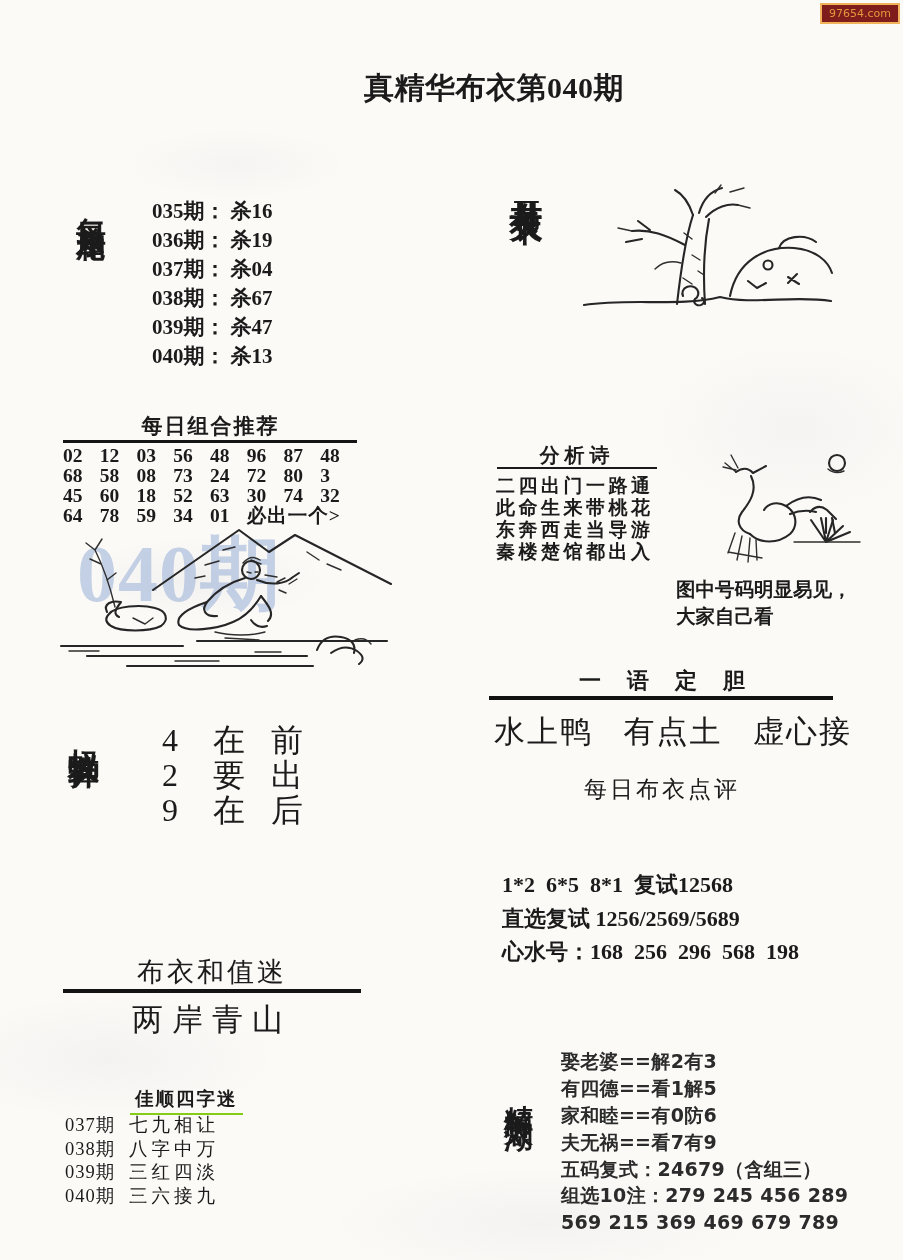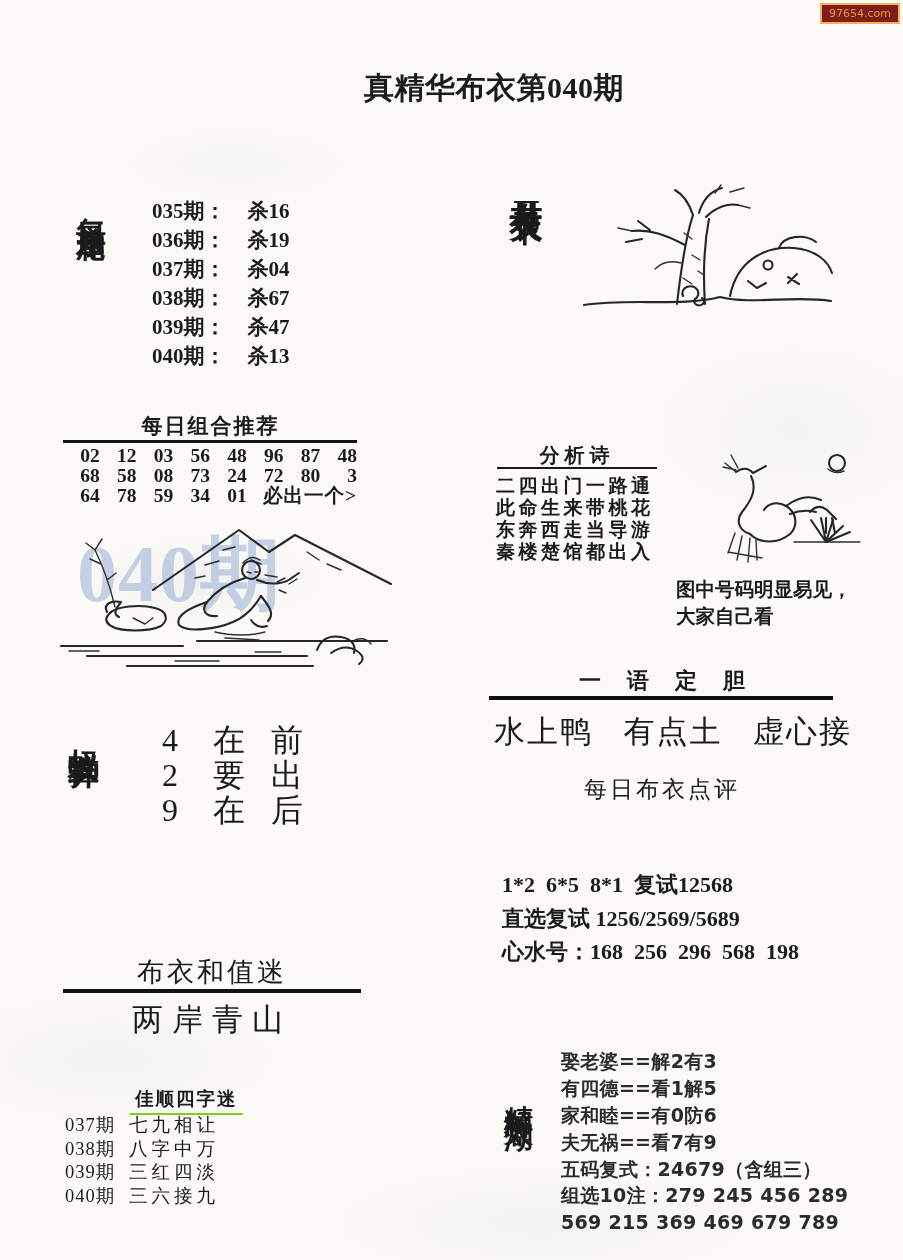"杀16" .kill-row .val { margin-left: 22px -> 5px }
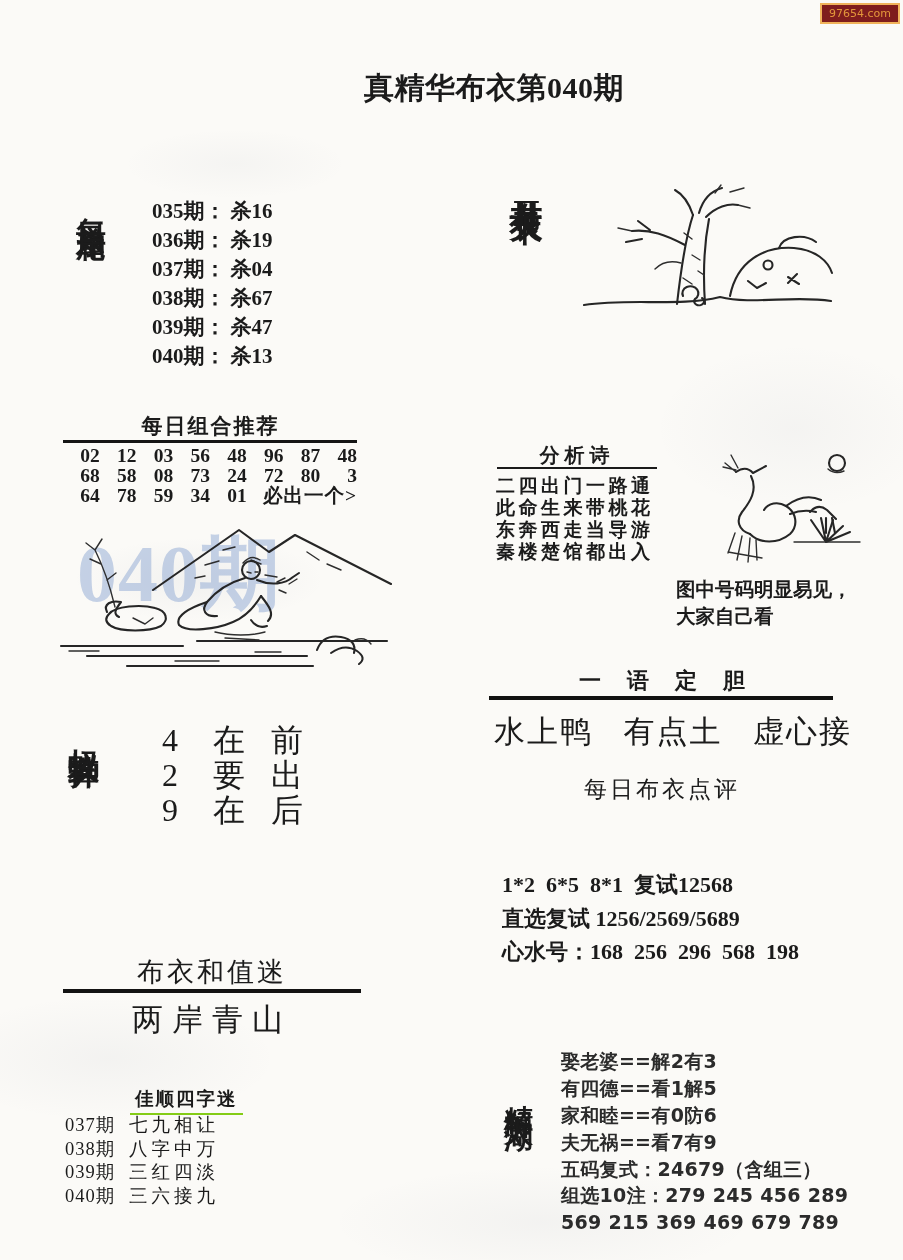"02" .combo-row span { text-align: right -> left }
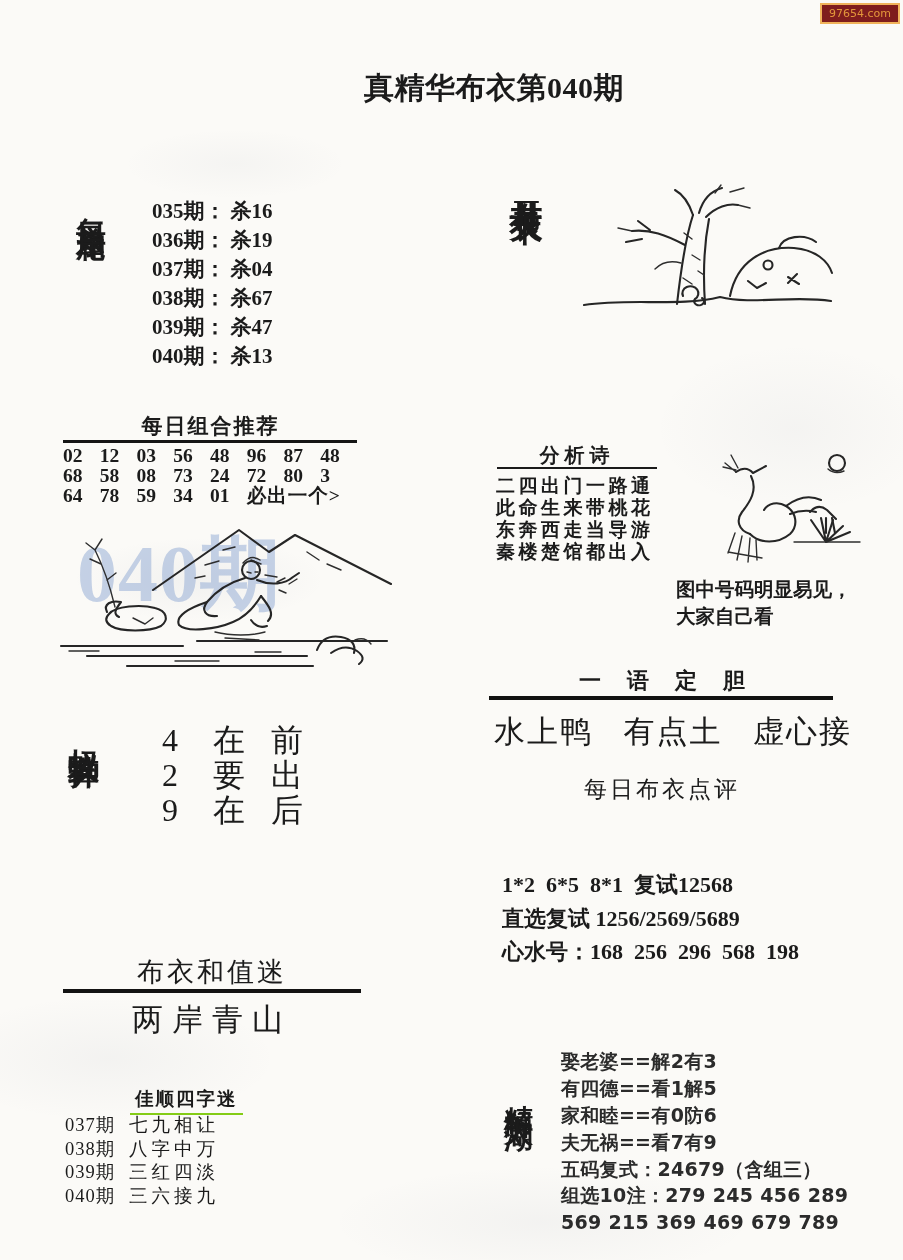"45" div.combo-row { html: none -> <div> <span>45</span> <span>60</span> <span>18</span> <span>52</span> <span>63</span> <span>30</span> <span>74</span> <span>32</span> </div> }
